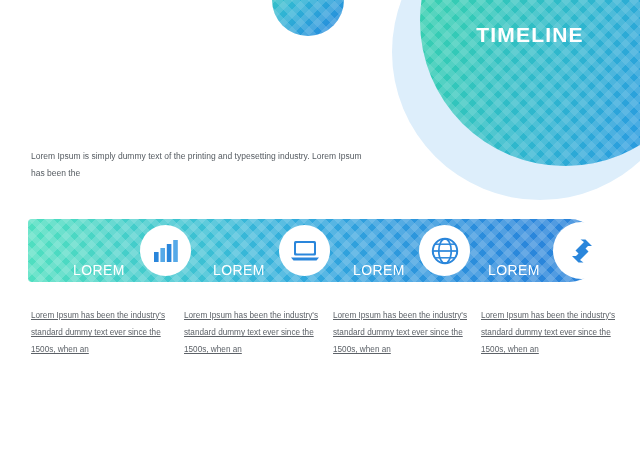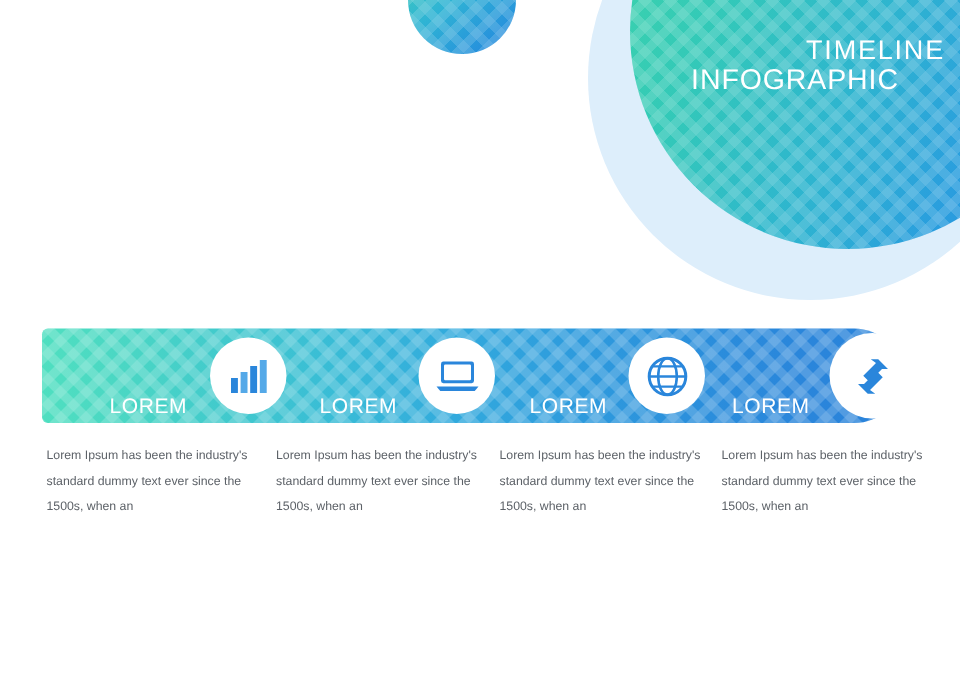"TIMELINE" .circle-title { font-size: 18px -> 21px; font-weight: 400 -> 700; text-align: right -> none }
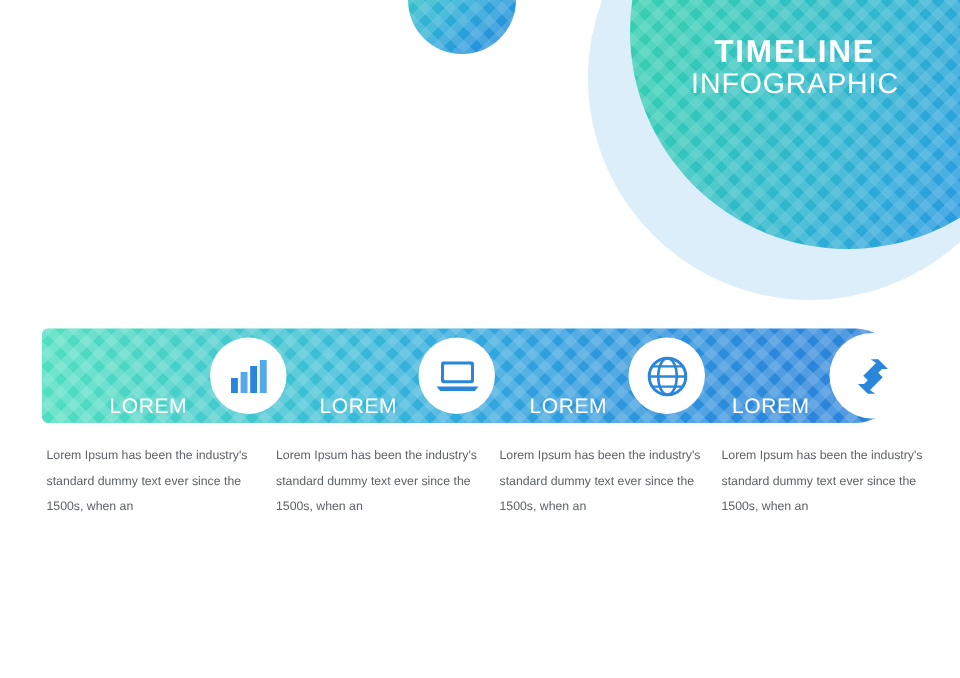"INFOGRAPHIC" div.circle-subtitle { html: <div>INFOGRAPHIC</div> -> none }
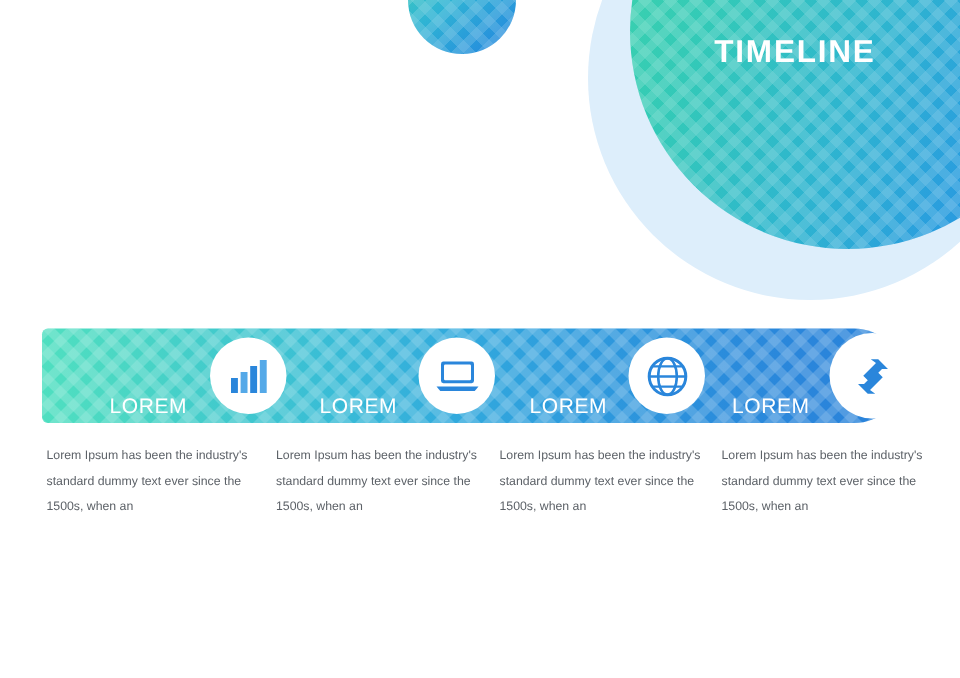"Lorem Ipsum is simply dummy" div.sub-paragraph { html: none -> <div>Lorem Ipsum is simply dummy text of the printing and typesetting industry. Lorem Ipsum has been the</div> }
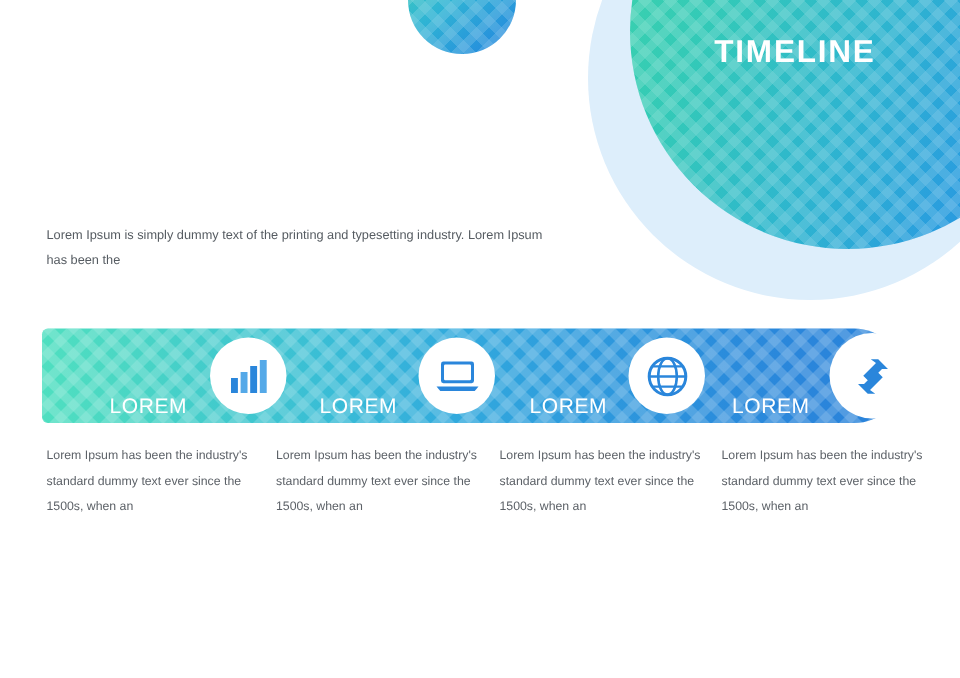"Lorem Ipsum has been the" .desc { text-decoration: none -> underline; top: 295px -> 307px }
